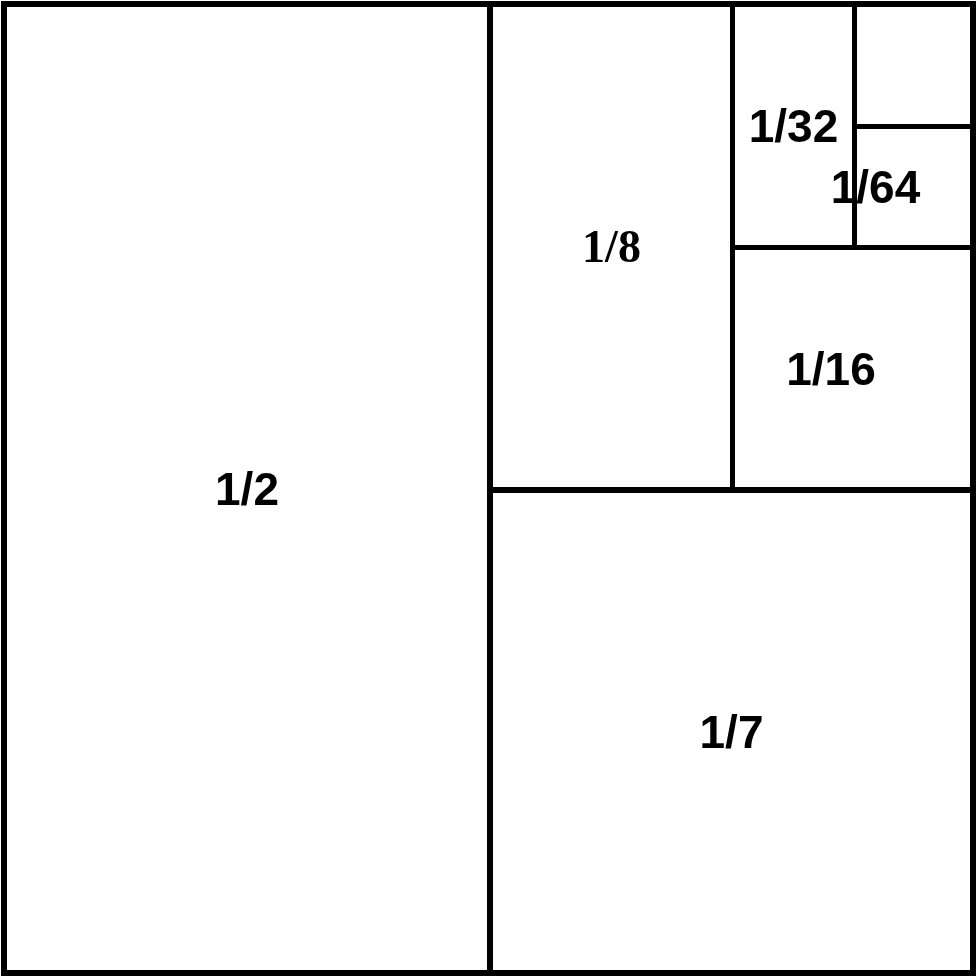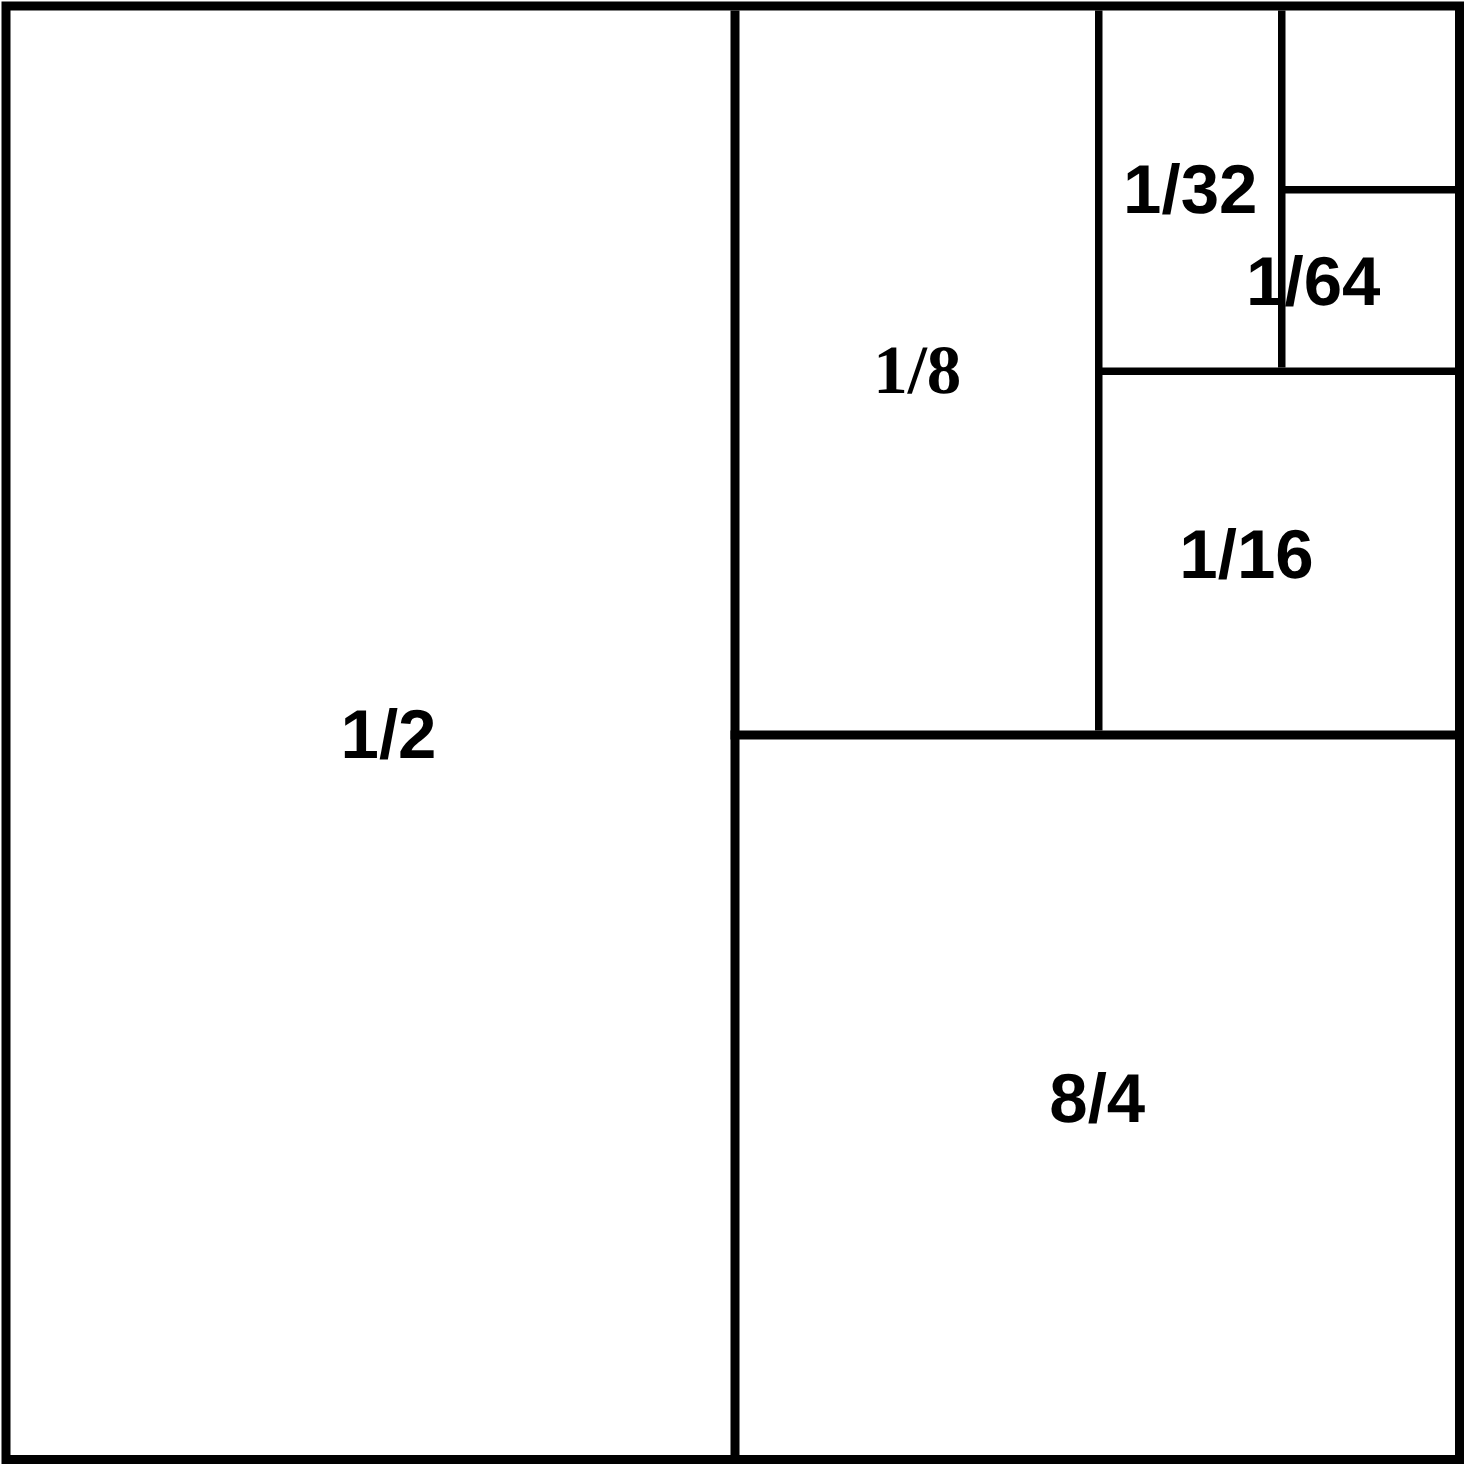"1/2" .region-half { left: 12px -> 0 }
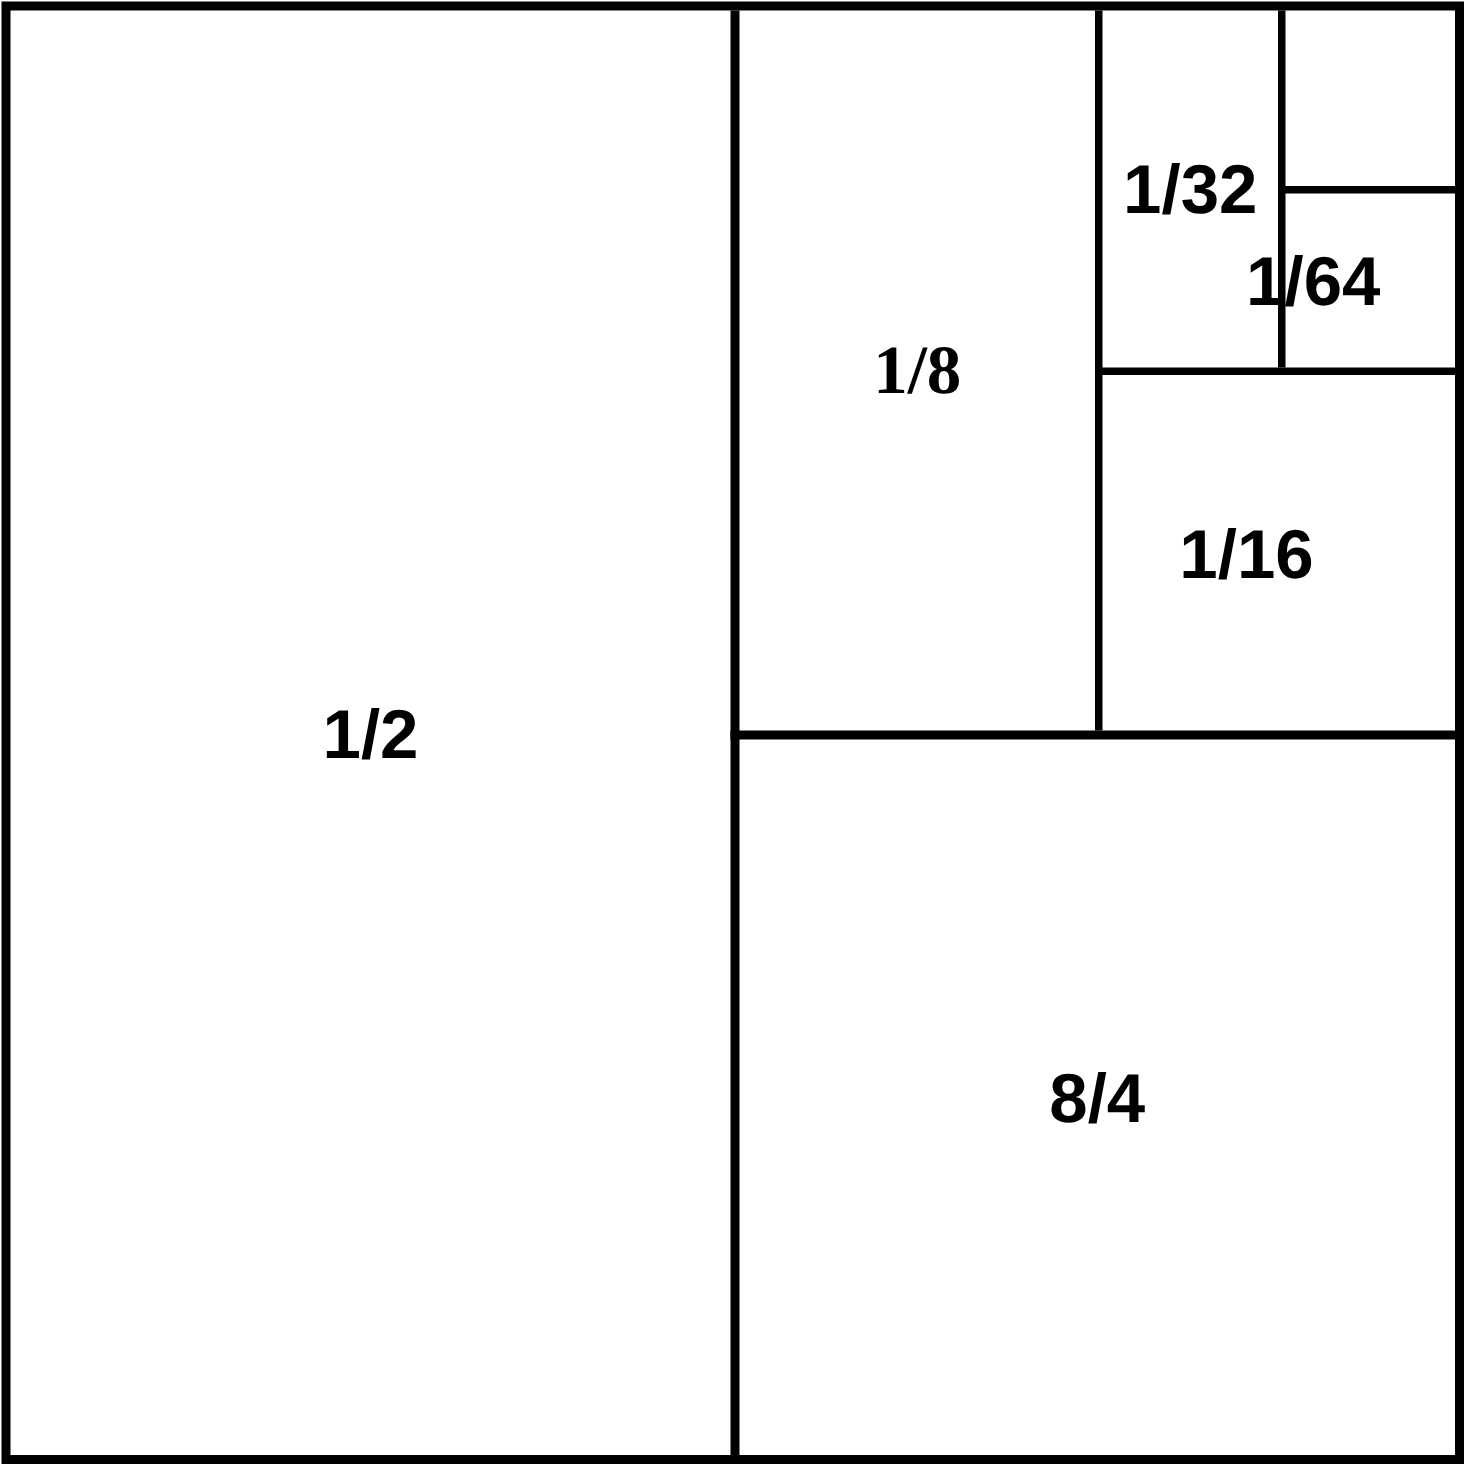"8/4" span.fraction-label { text: 8/4 -> 1/7 }
